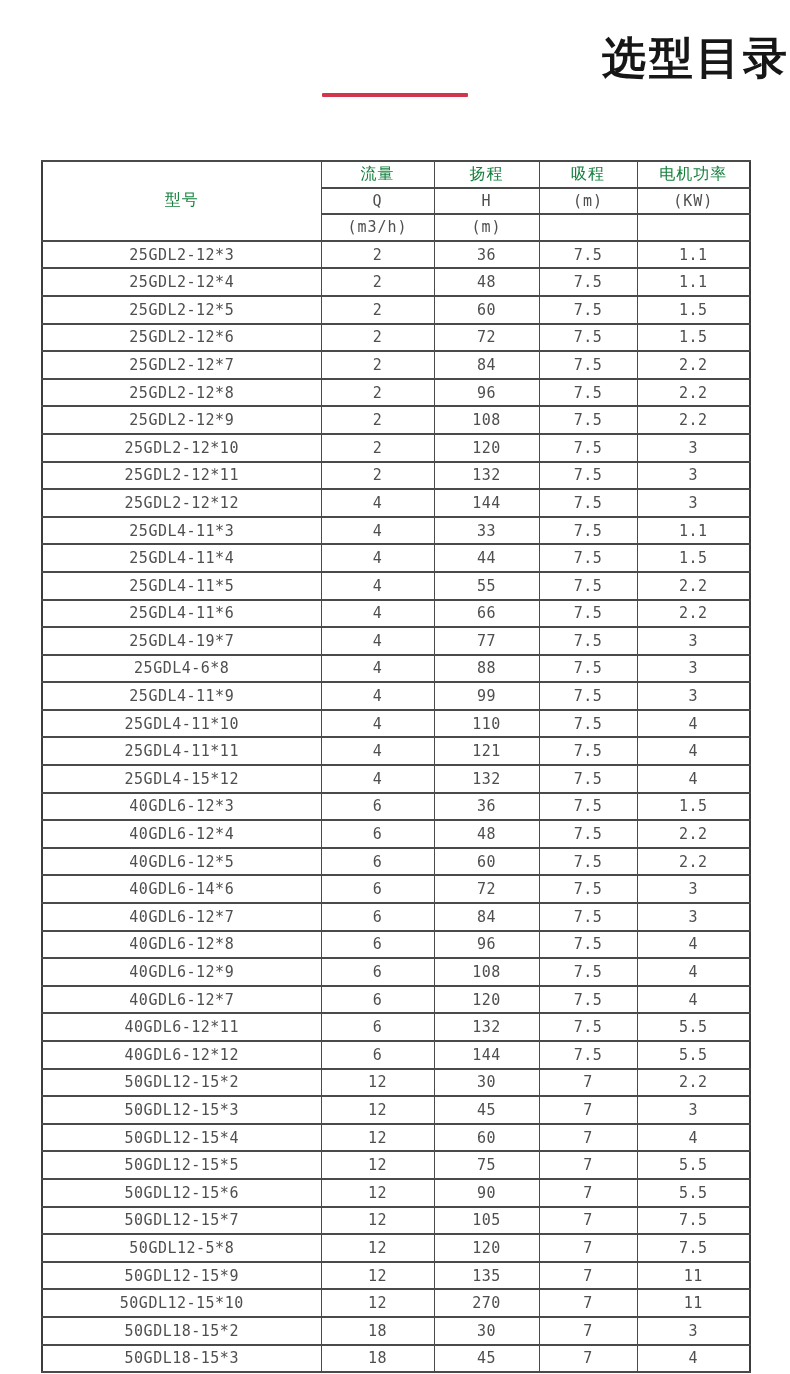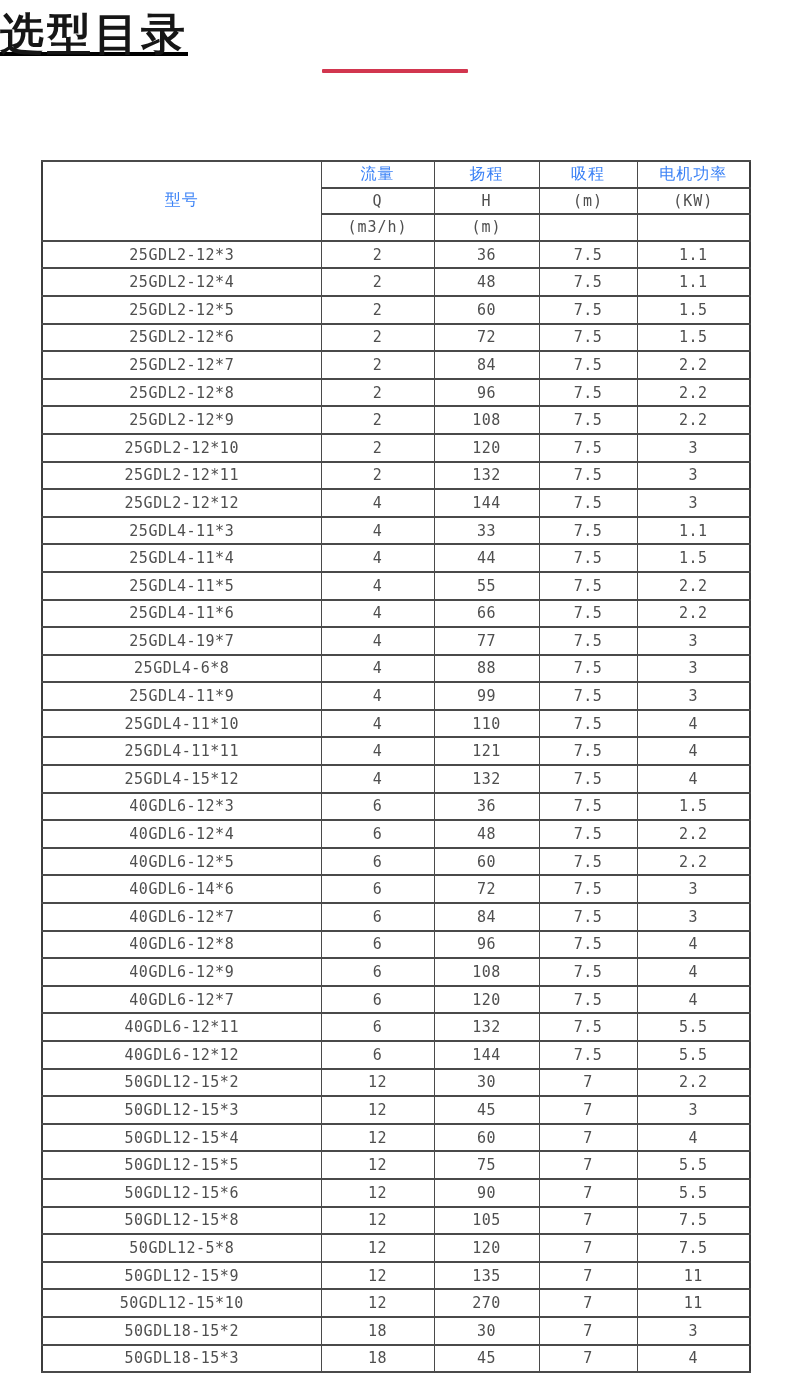"选型目录" .title-block { text-align: left -> right; text-decoration: underline -> none; top: 8px -> 32px }
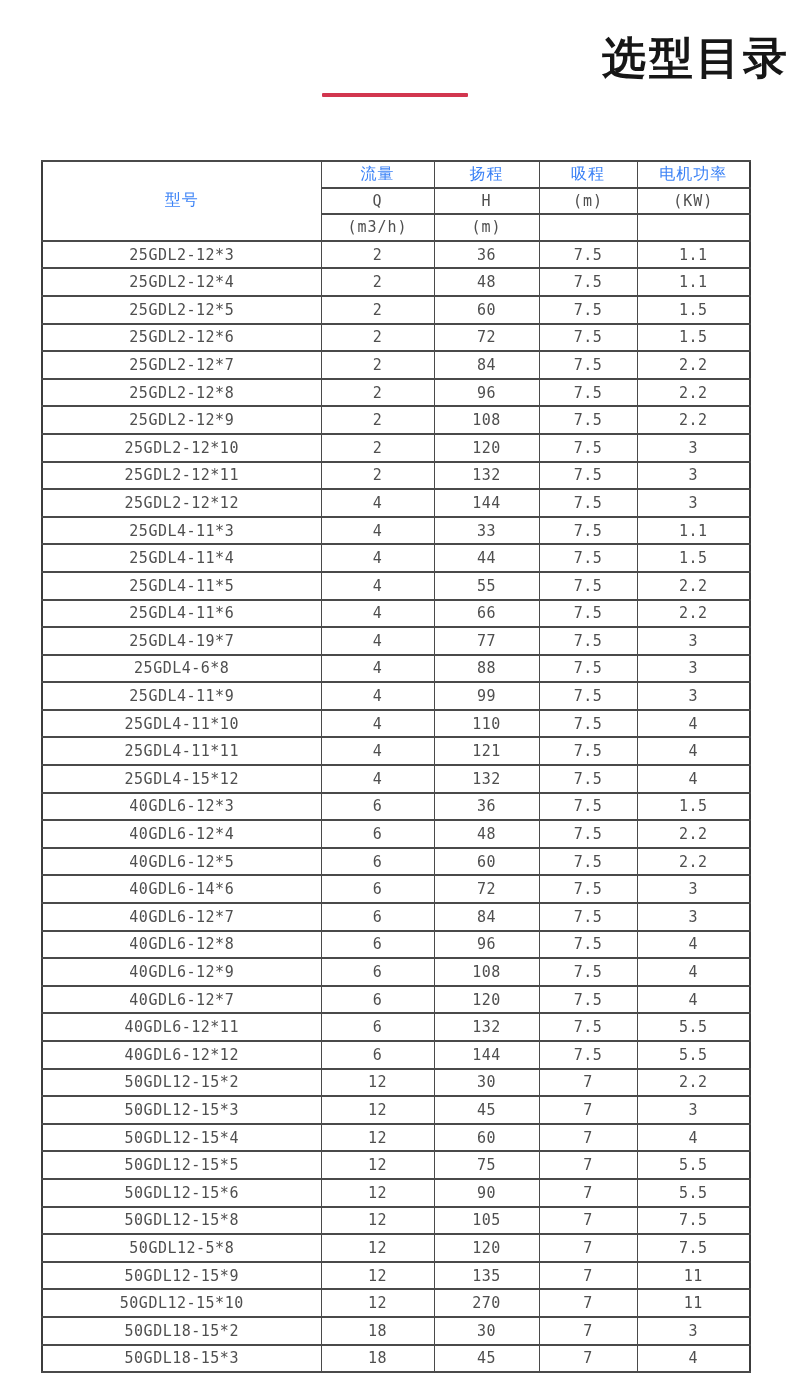"流量" thead th { color: #3b82f6 -> #15803d }
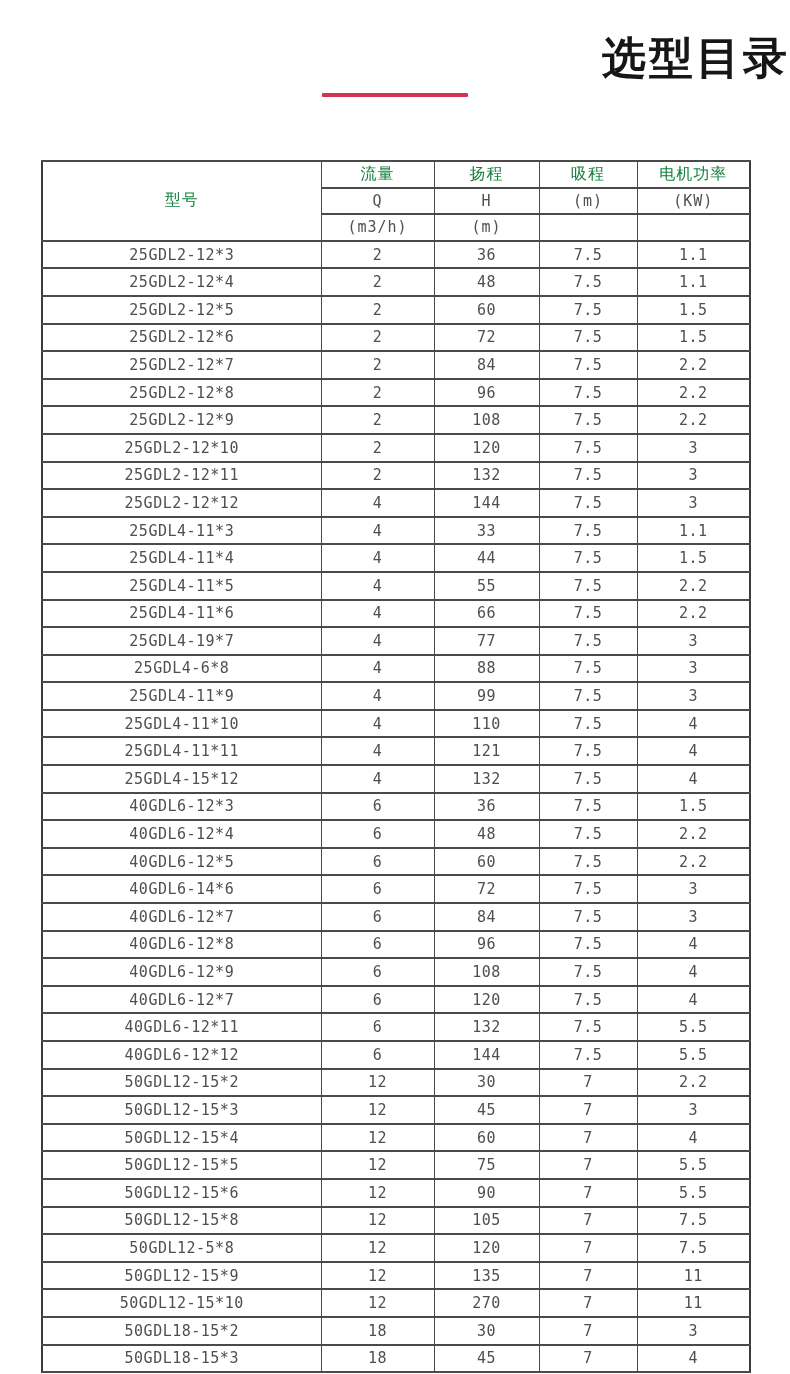"50GDL12-15*8" td { text: 8 -> 7 }
